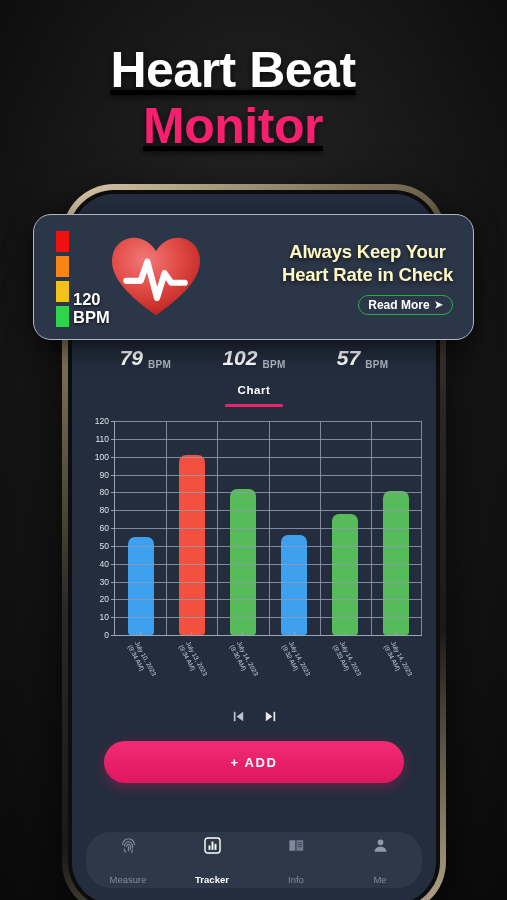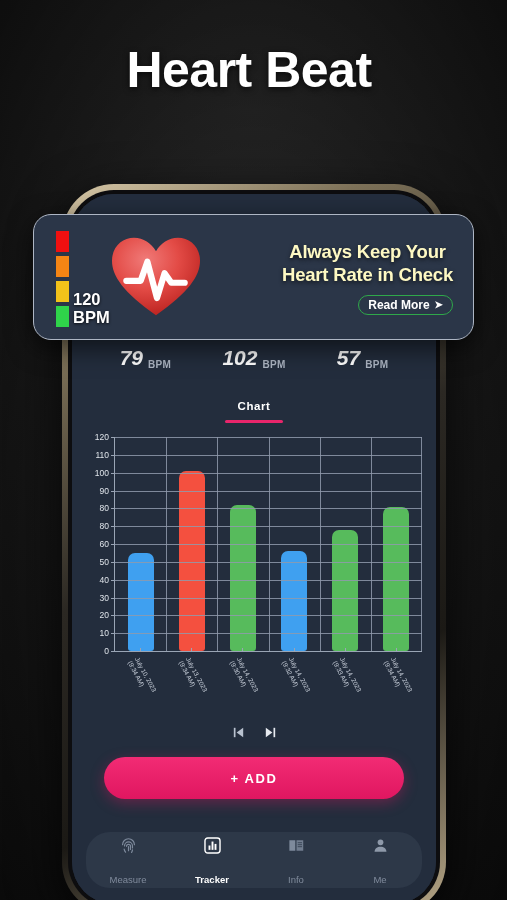"Heart Beat" .headline { left: 16px -> 0; text-decoration: none -> underline }
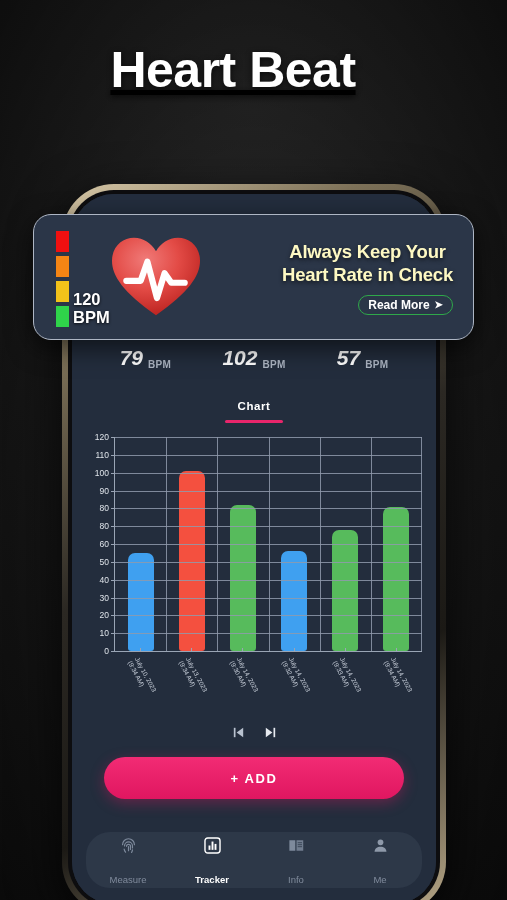"Monitor" div.headline-2 { html: none -> <div>Monitor</div> }
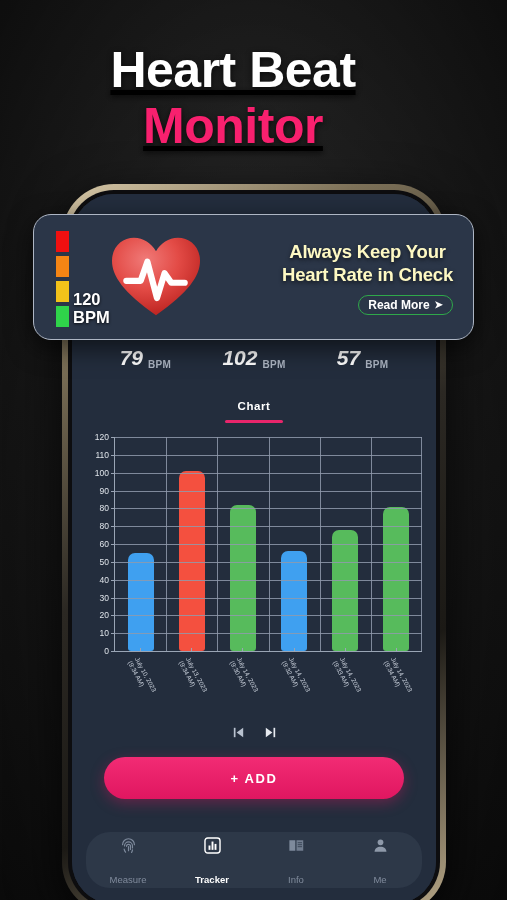"Chart" .tabs { margin-top: 26px -> 10px }
